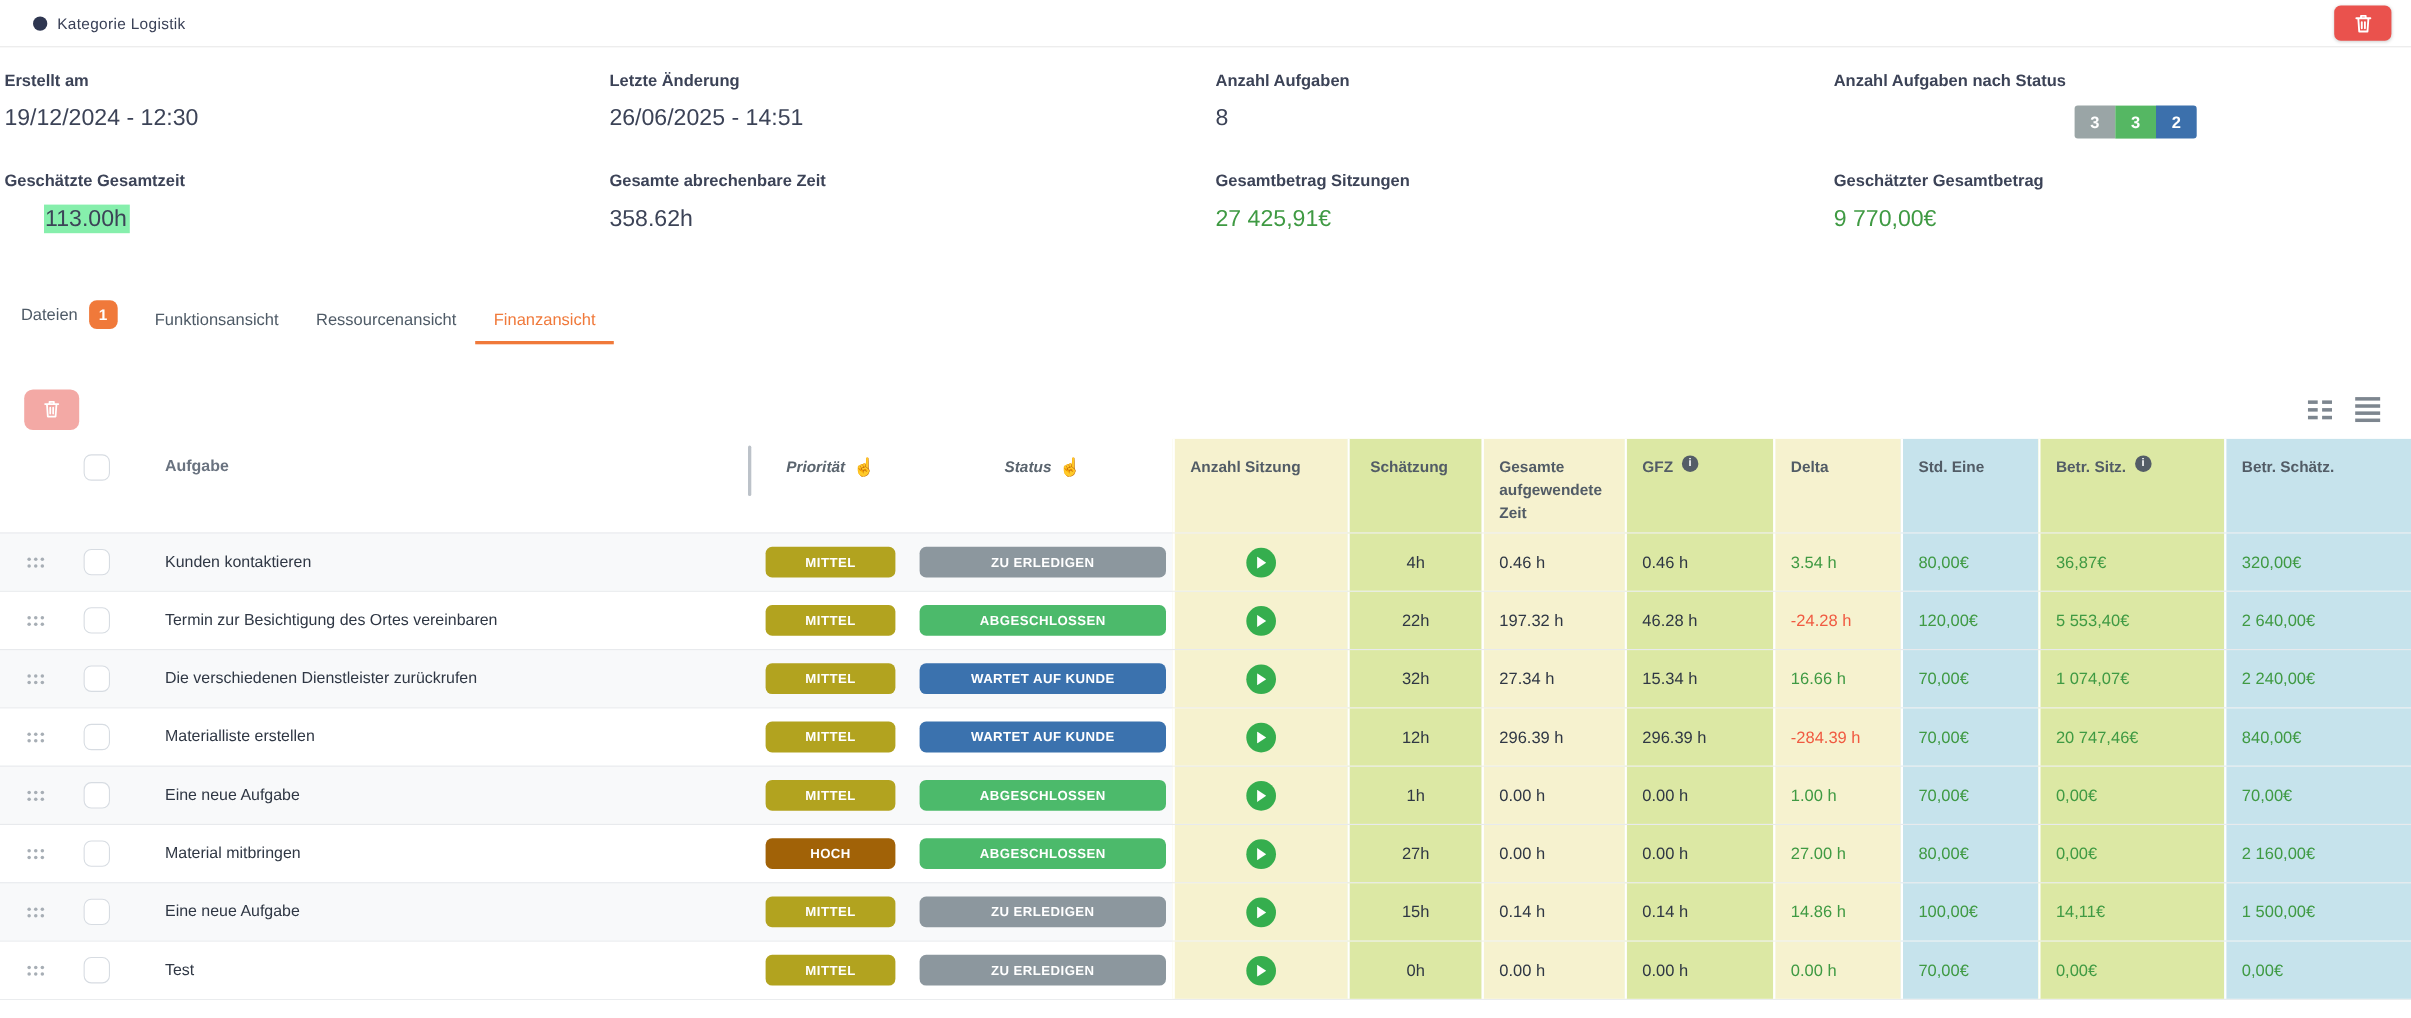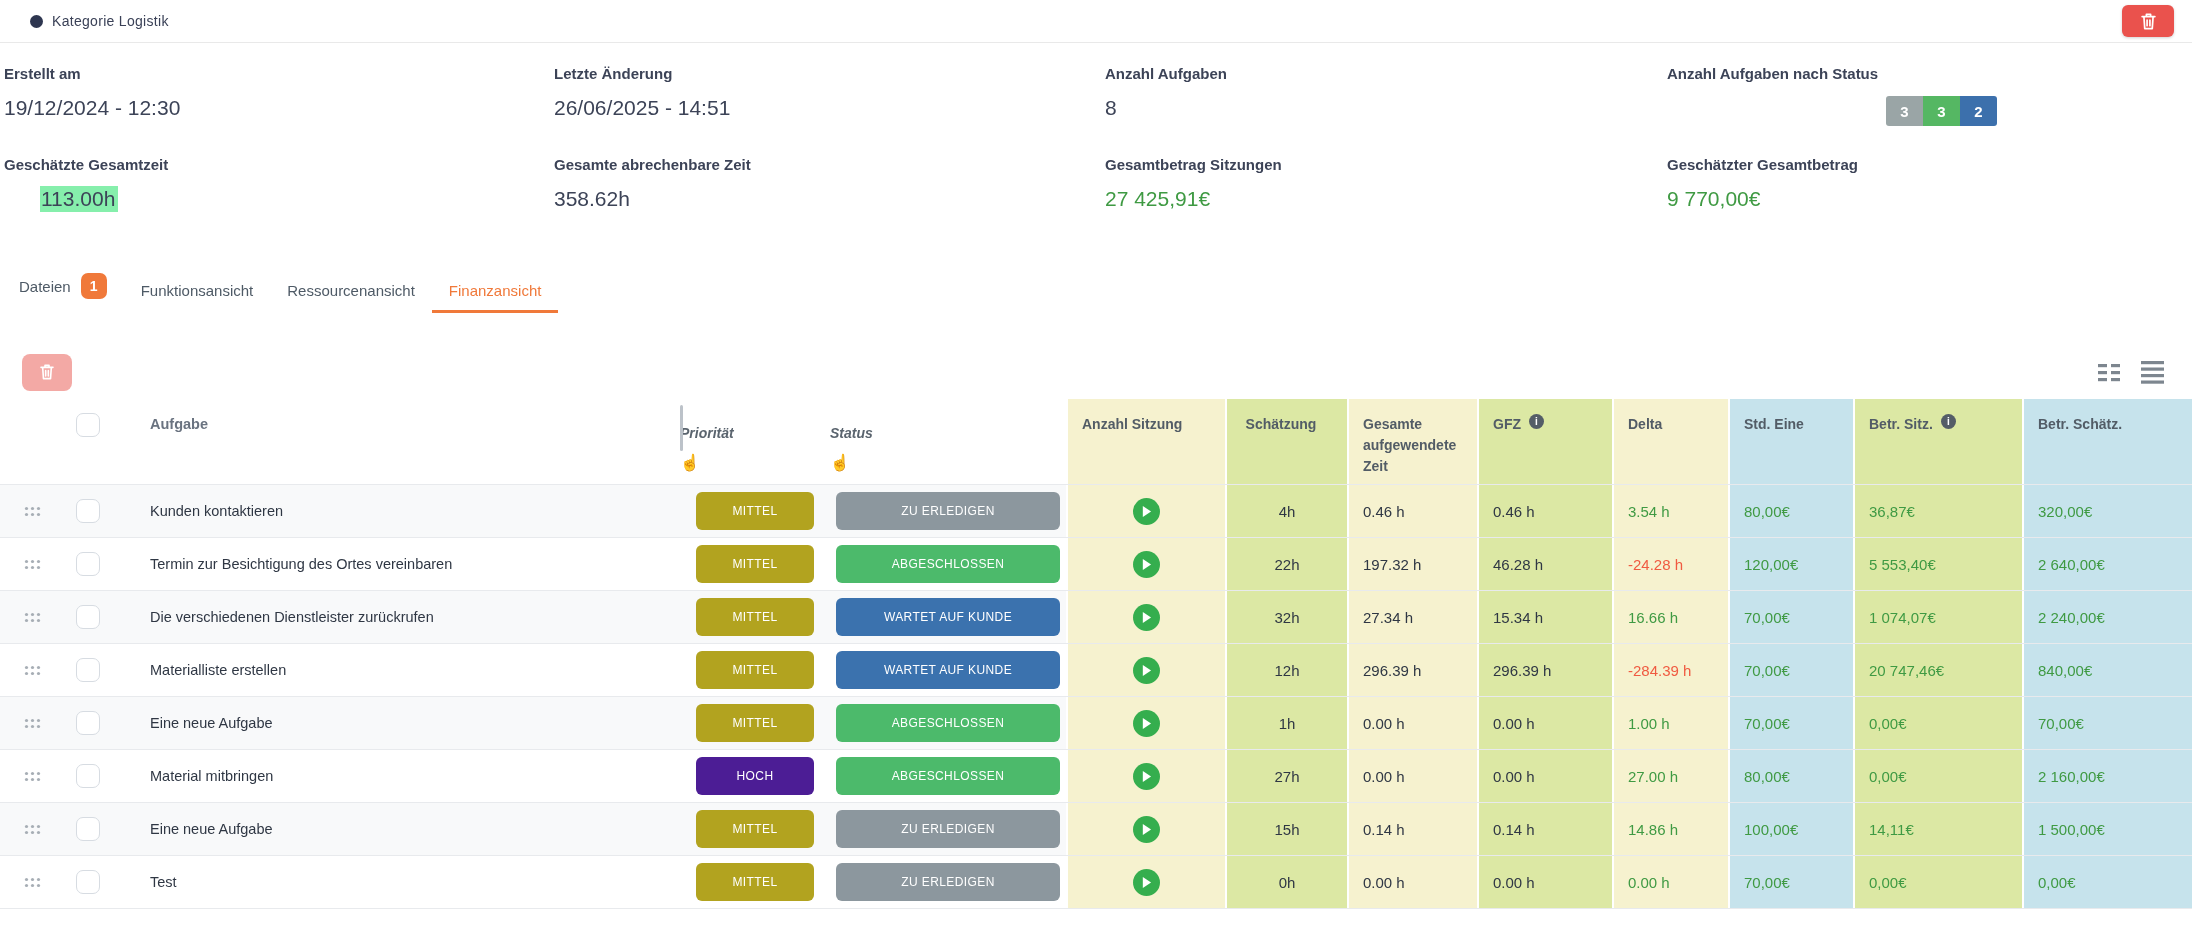"Priorität" .h-sort { flex-direction: column -> none }
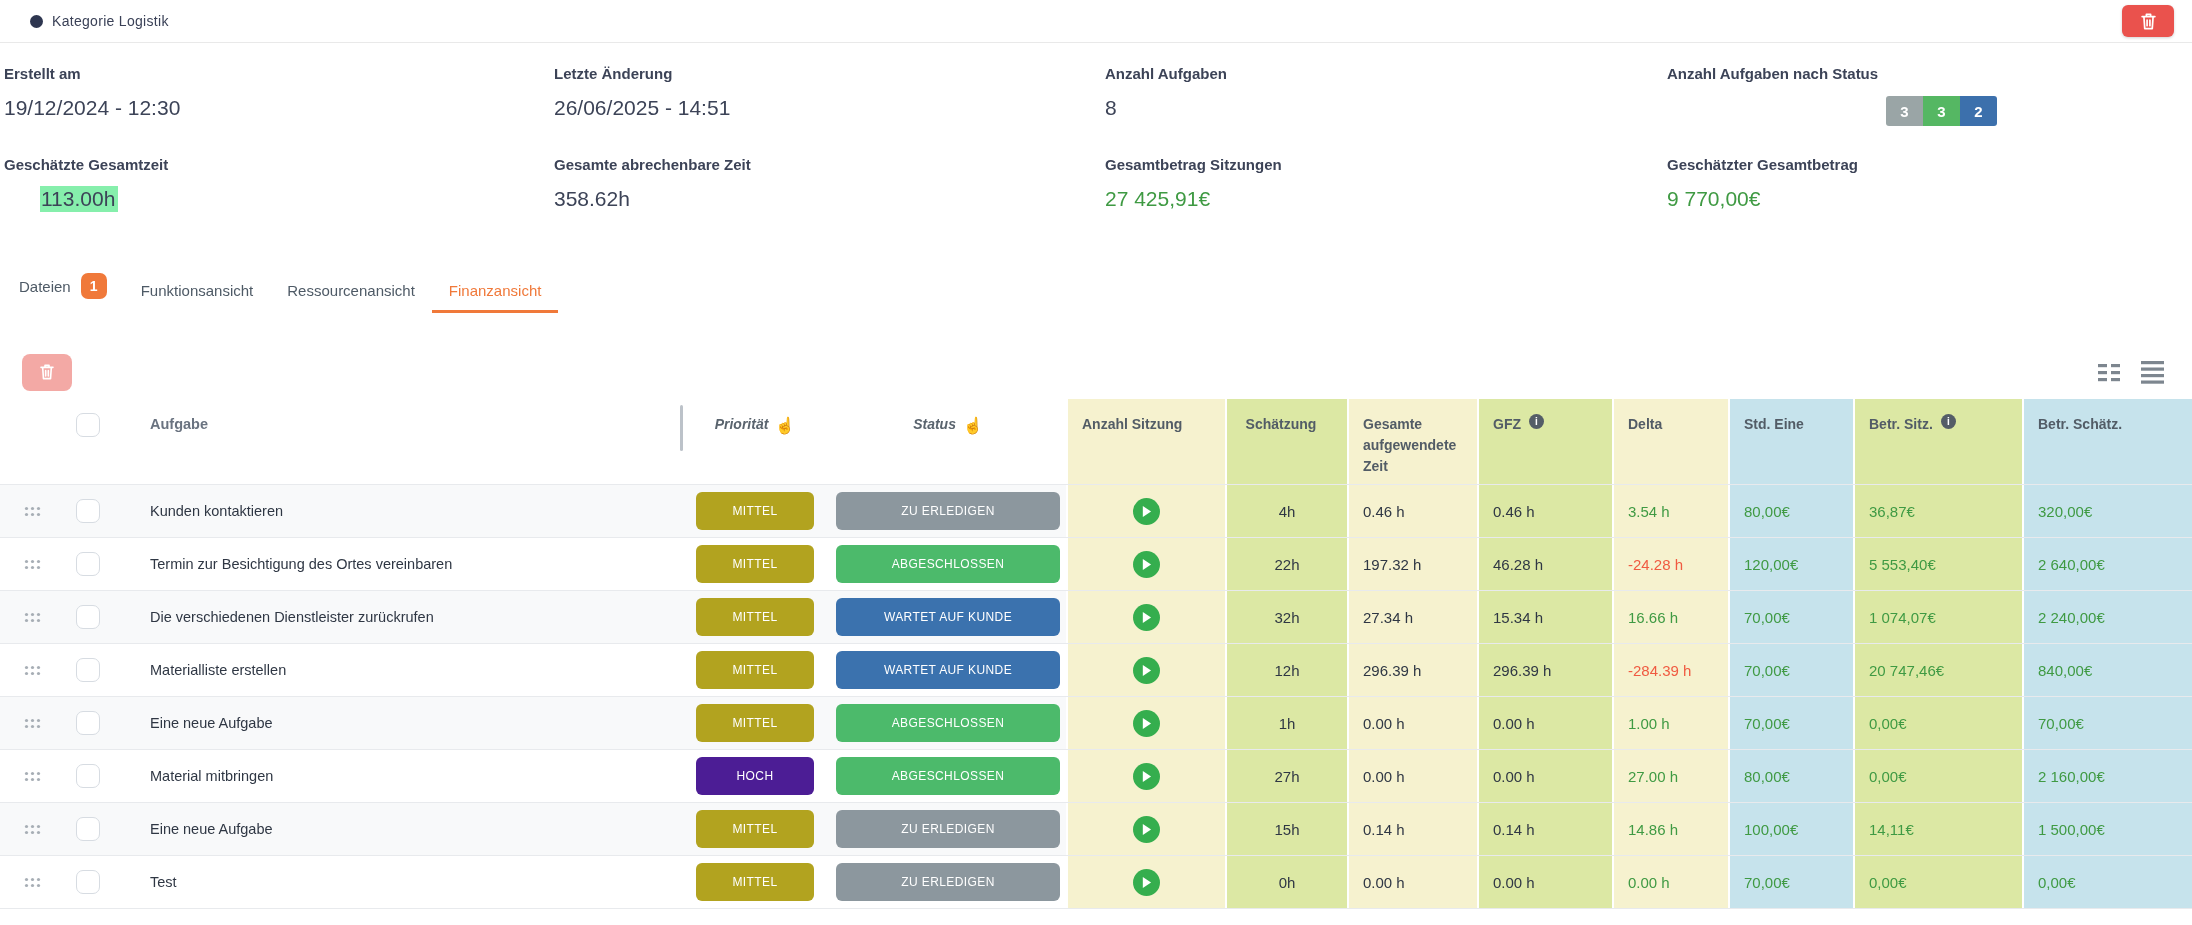"MITTEL" .badge { font-weight: normal -> bold; height: 38px -> 28px }
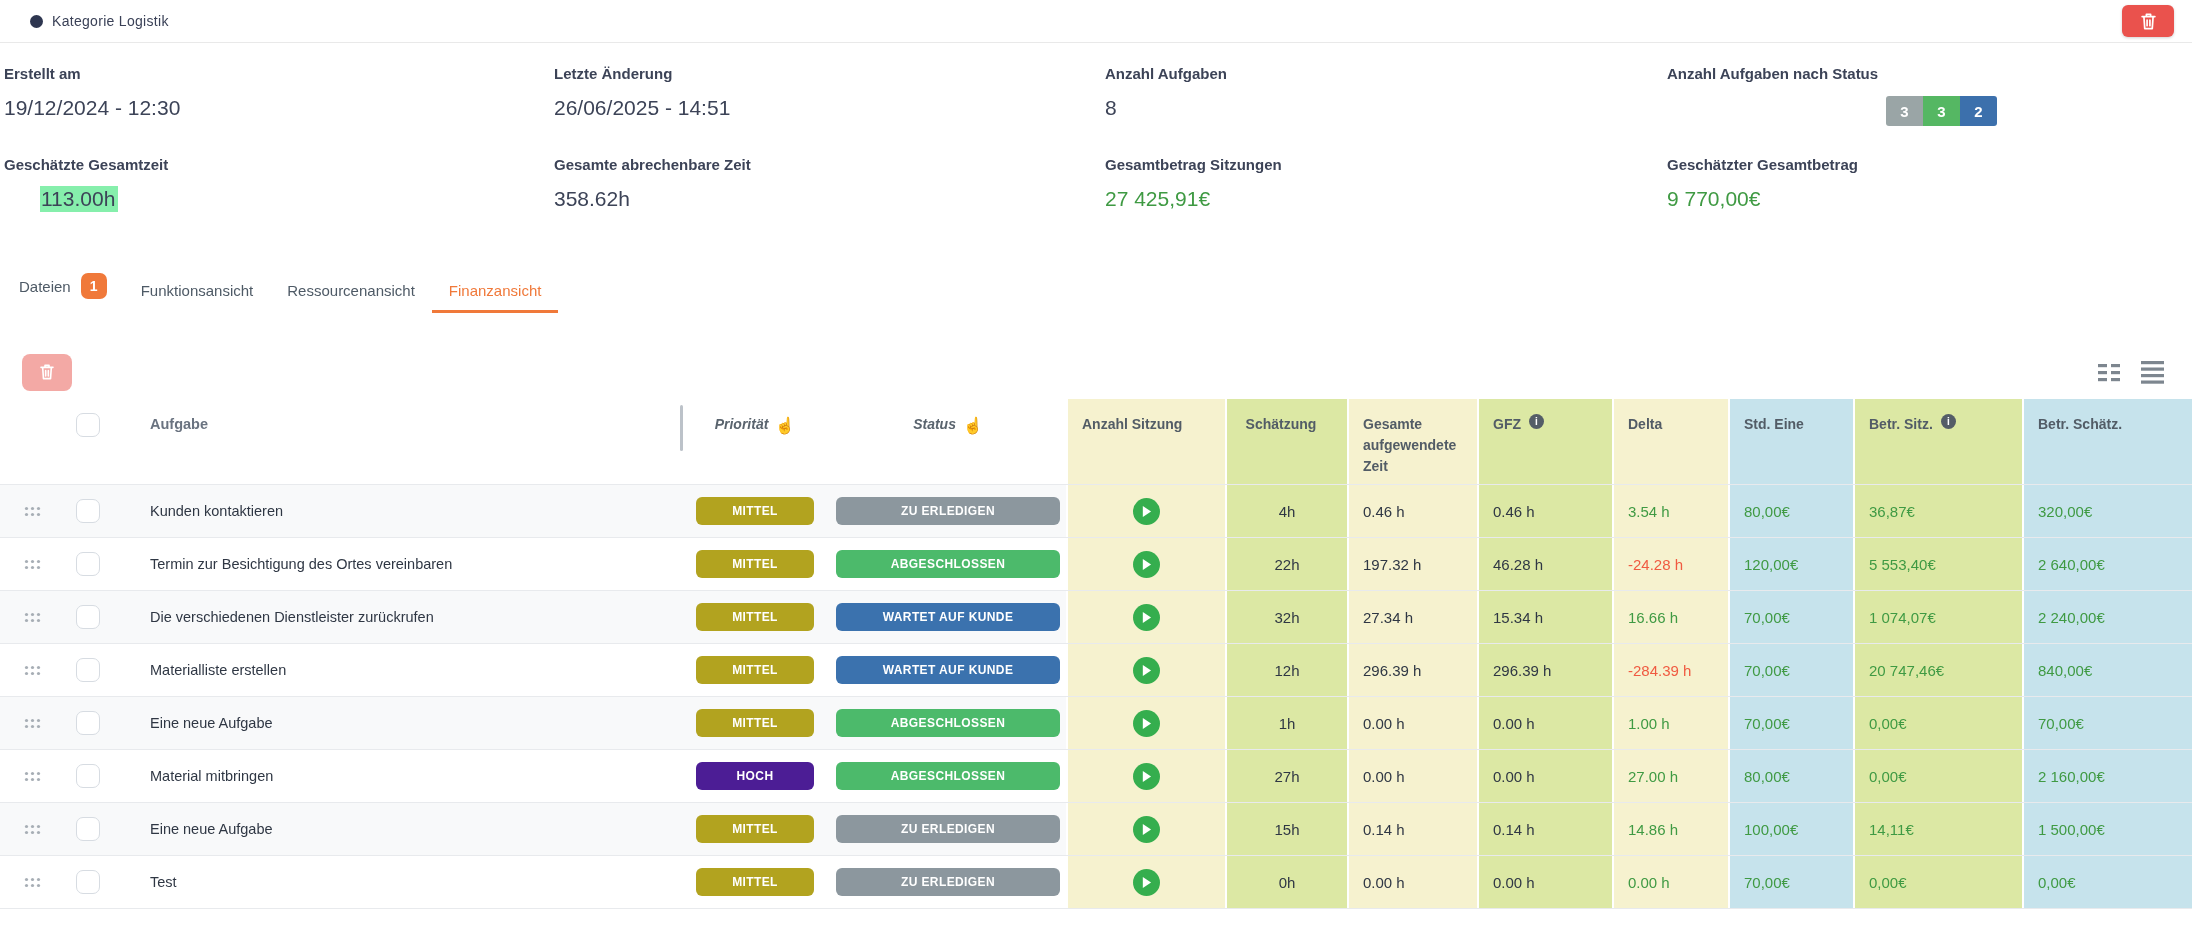"HOCH" .p-hoch { background: #4c1d95 -> #a16207 }
